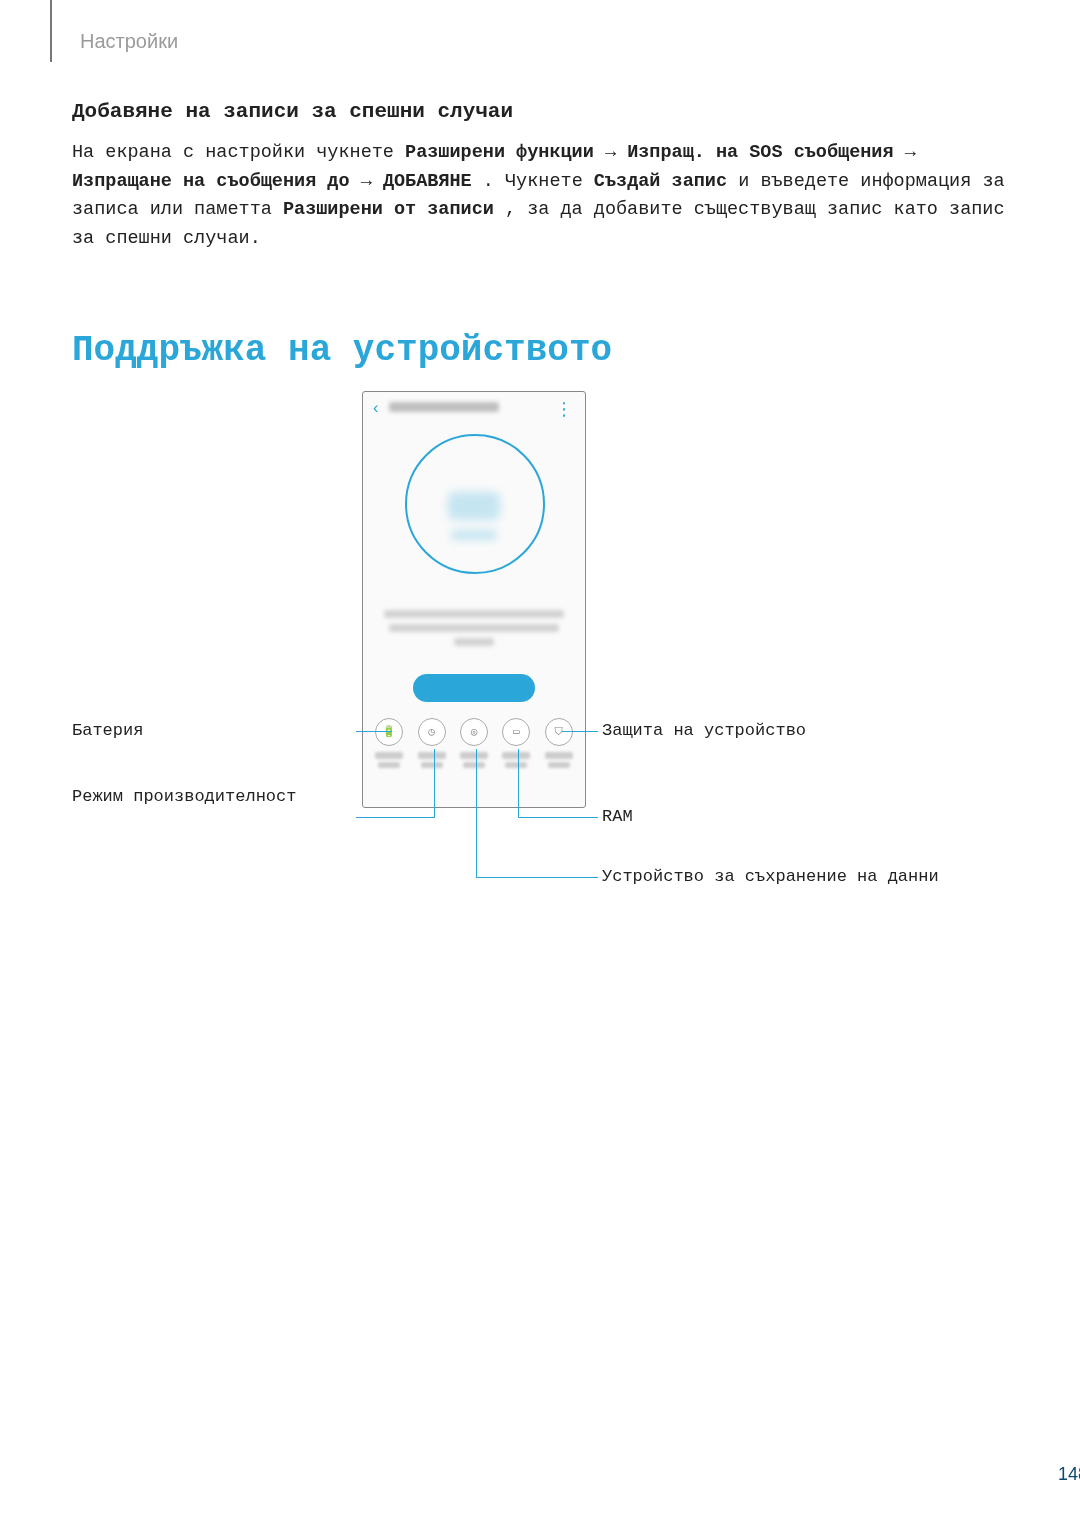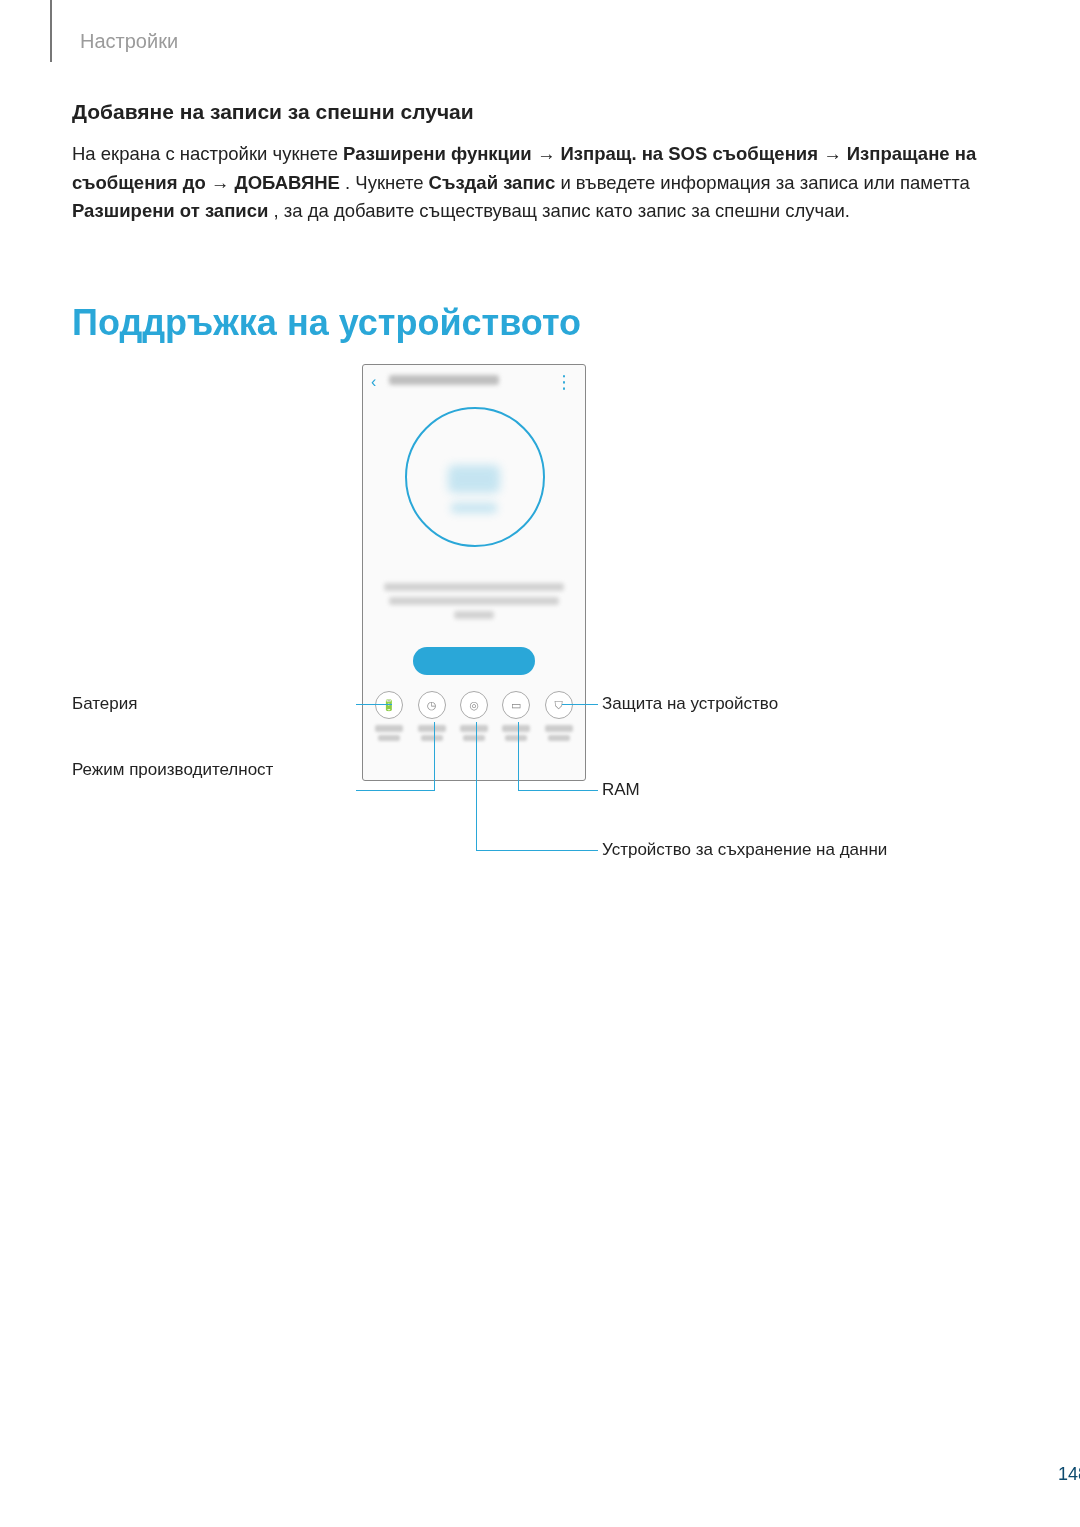"Добавяне на записи за спешни" .content { font-family: none -> Liberation Mono, monospace }
